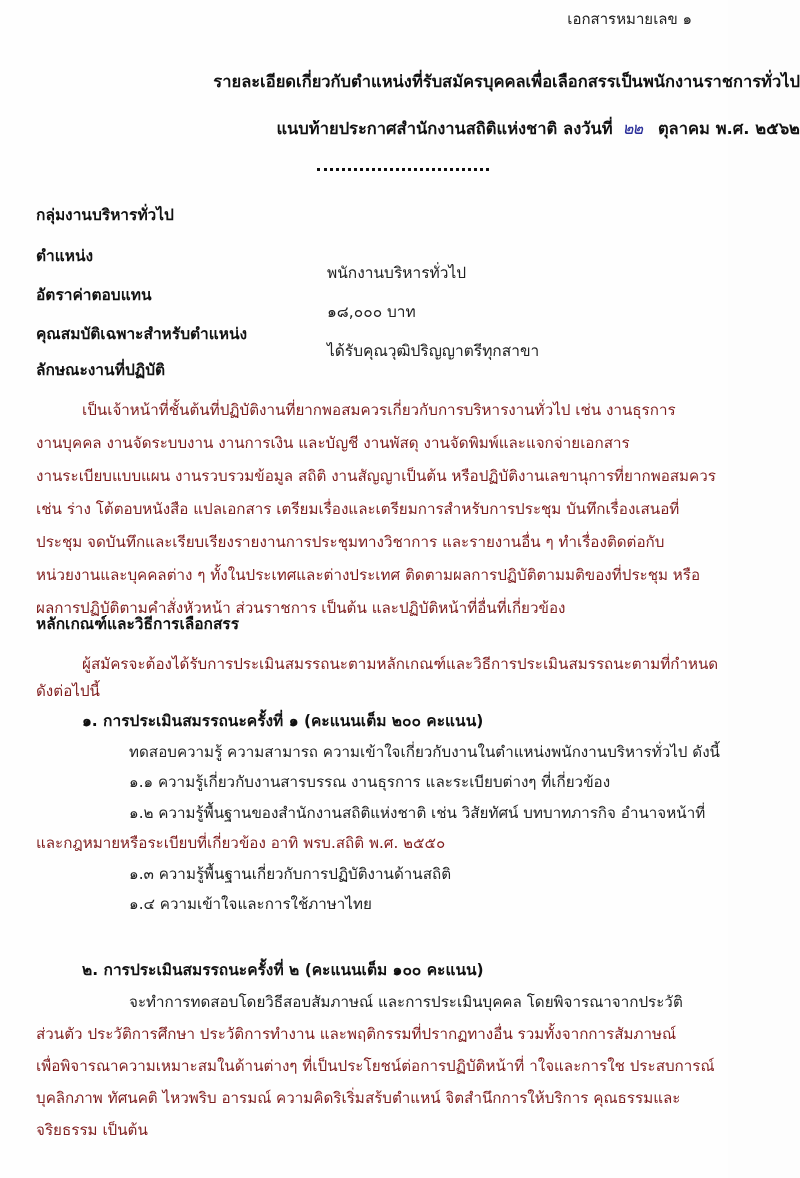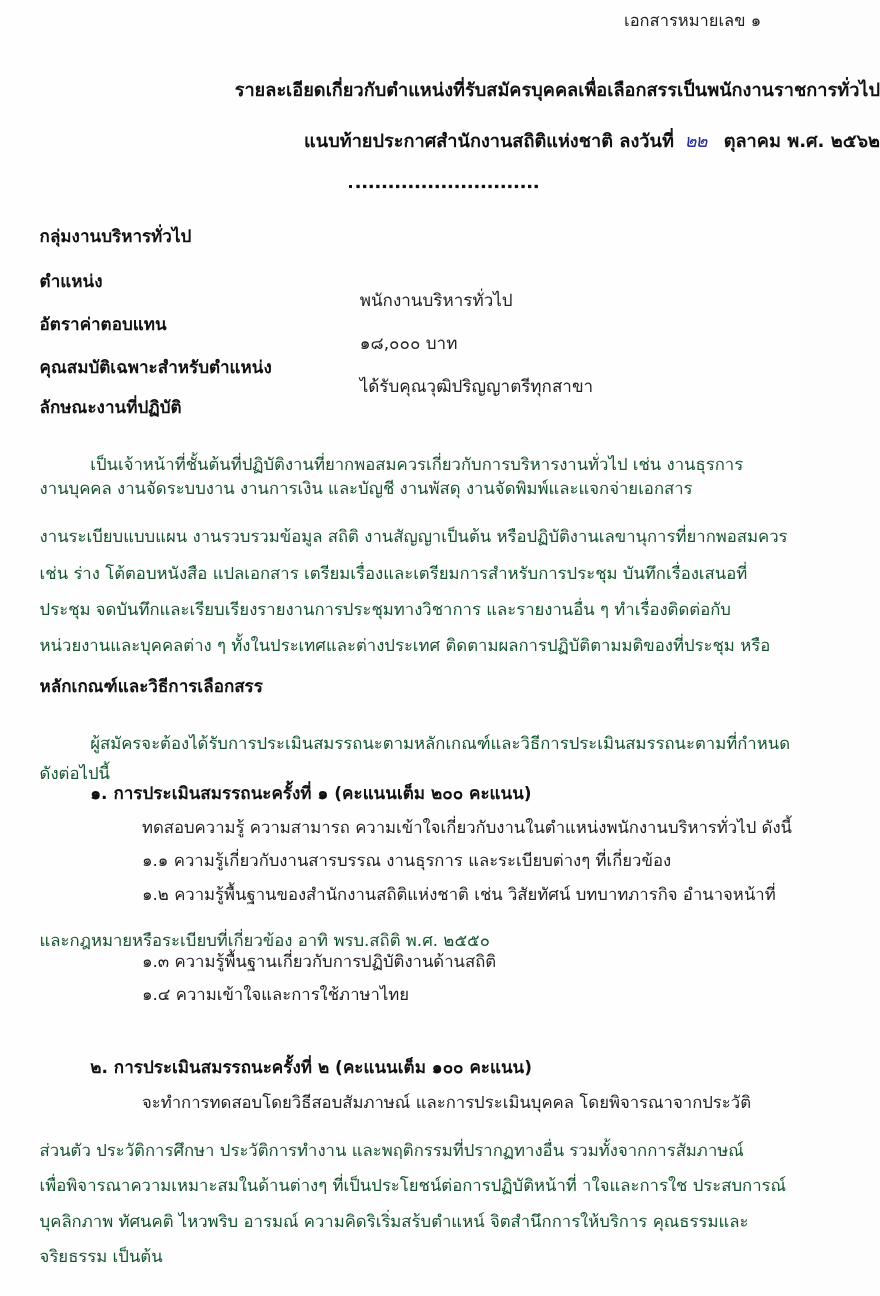"เป็นเจ้าหน้าที่ชั้นต้นที่ปฏิบัติงานที่ยา" .para-line { color: #14532d -> #7f1d1d; margin-top: 12px -> none }
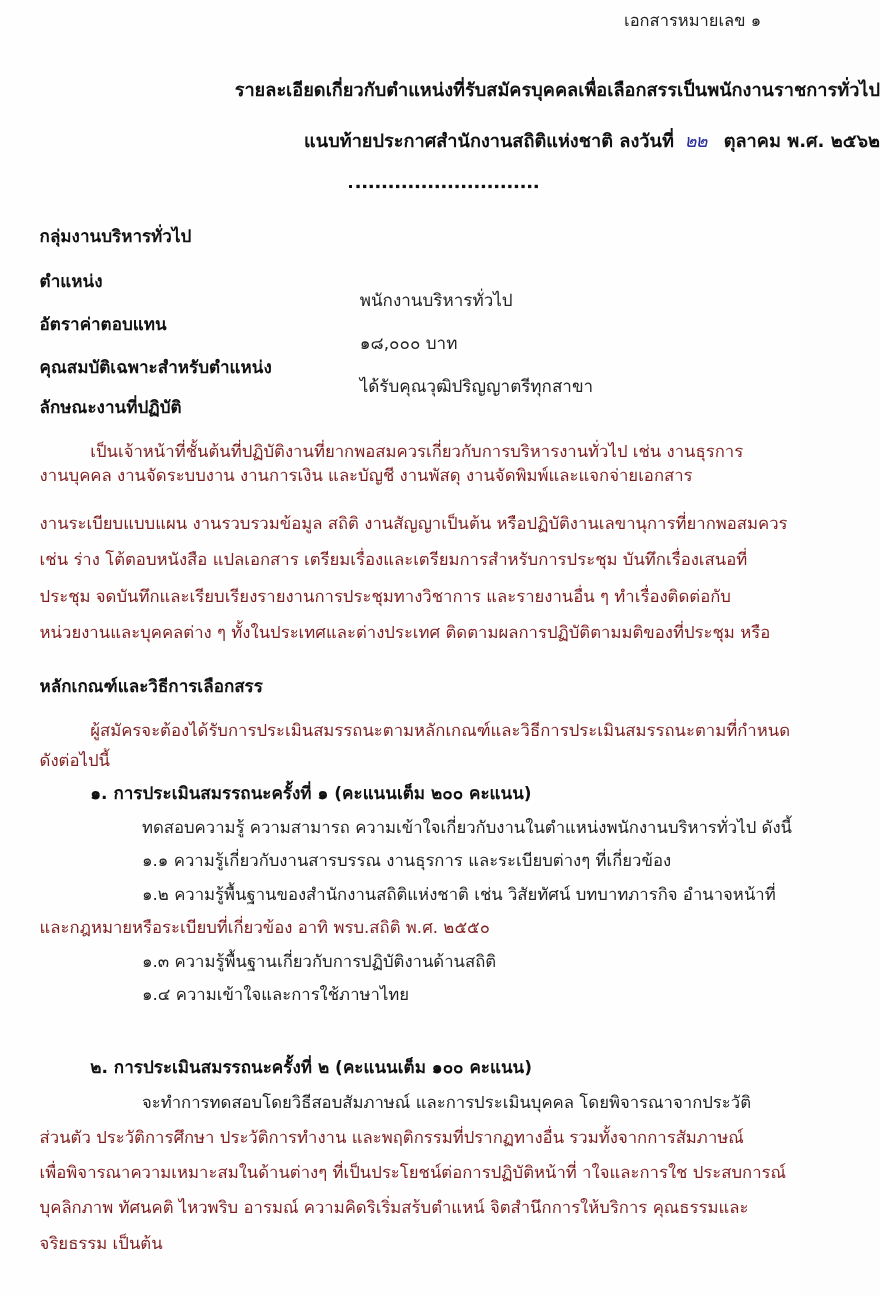"งานบุคคล งานจัดระบบงาน งานการเงิน" div.abs { top: 420px -> 431px }
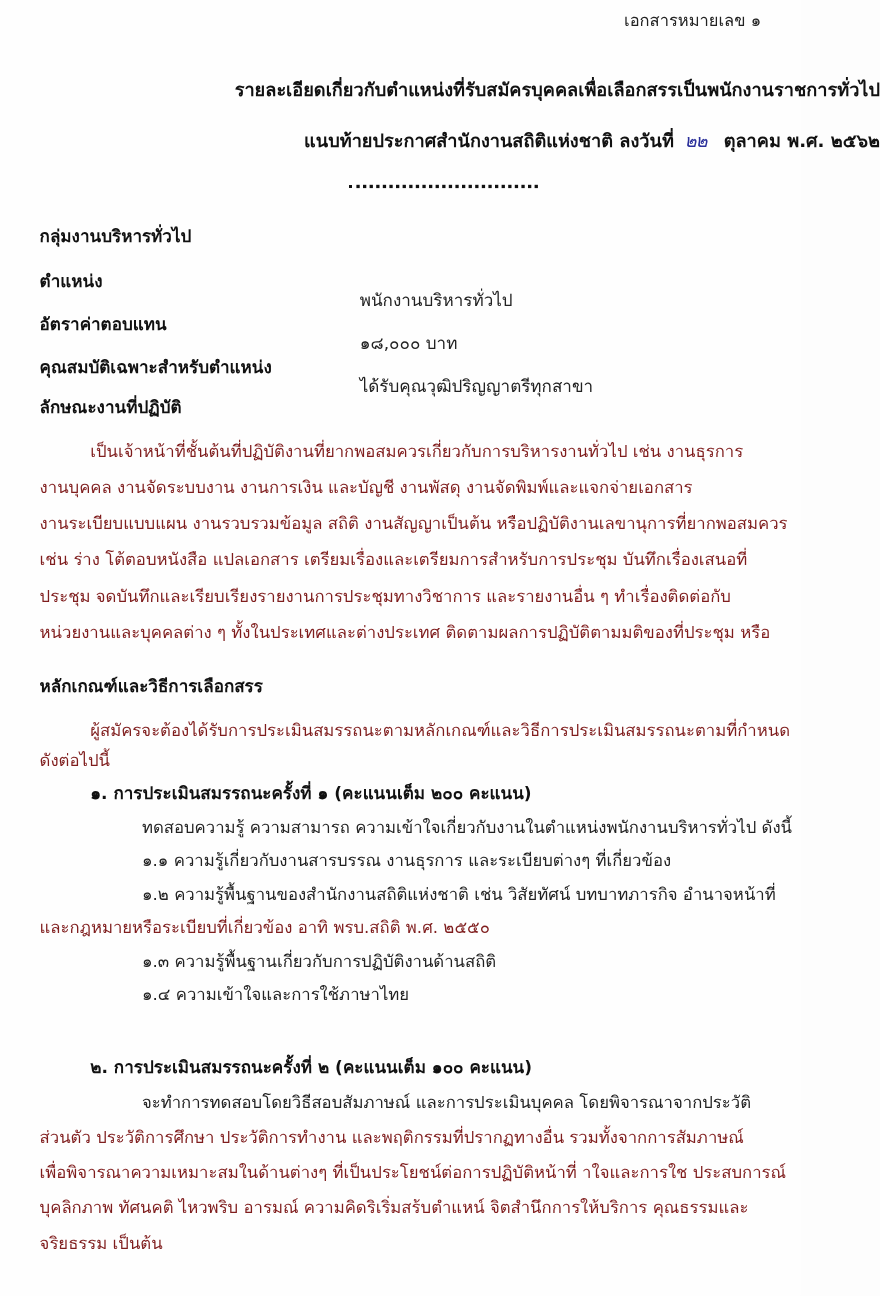"ผลการปฏิบัติตามคำสั่งหัวหน้า ส่วนราชการ" div.abs { html: none -> <div>ผลการปฏิบัติตามคำสั่งหัวหน้า ส่วนราชการ เป็นต้น และปฏิบัติหน้าที่อื่นที่เกี่ยวข้อง</div> }
